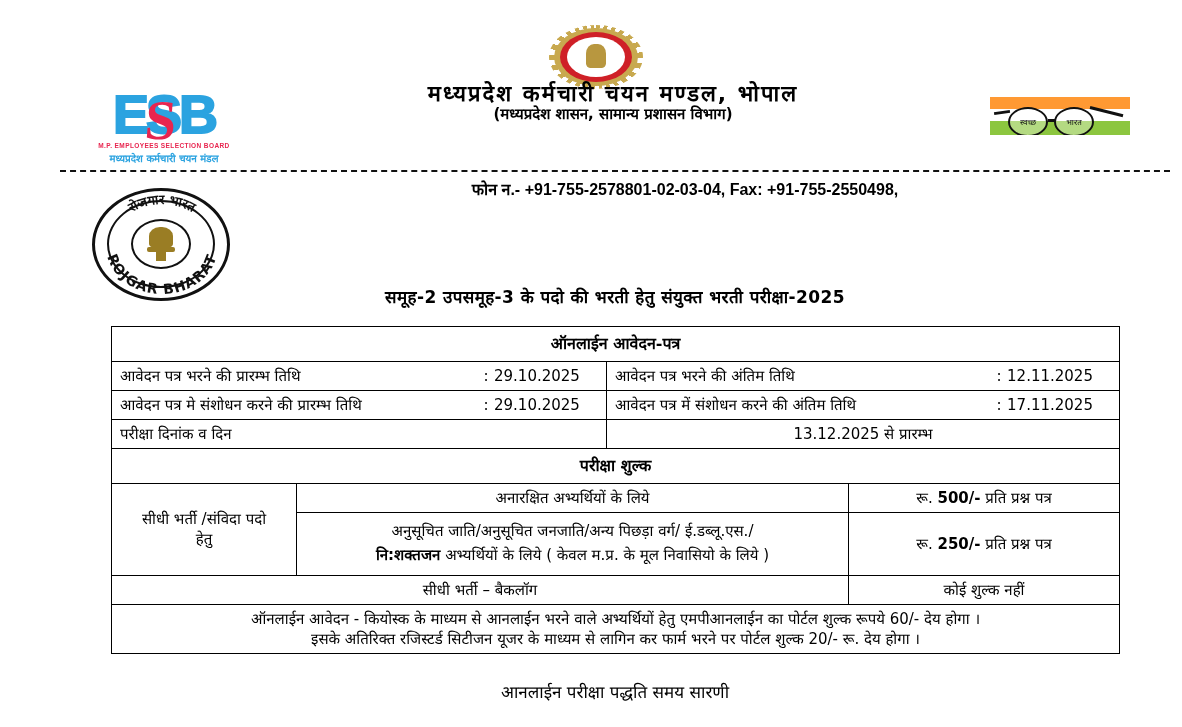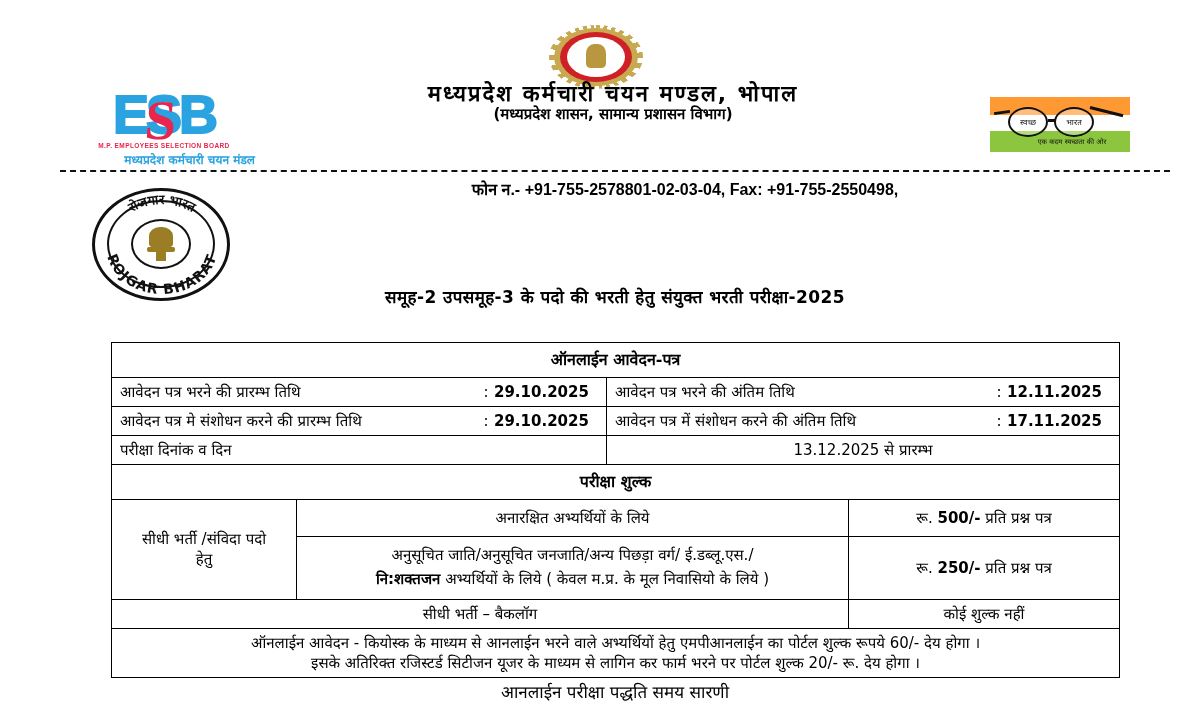"स्वच्छ" .sbm-logo { height: 55px -> 38px }
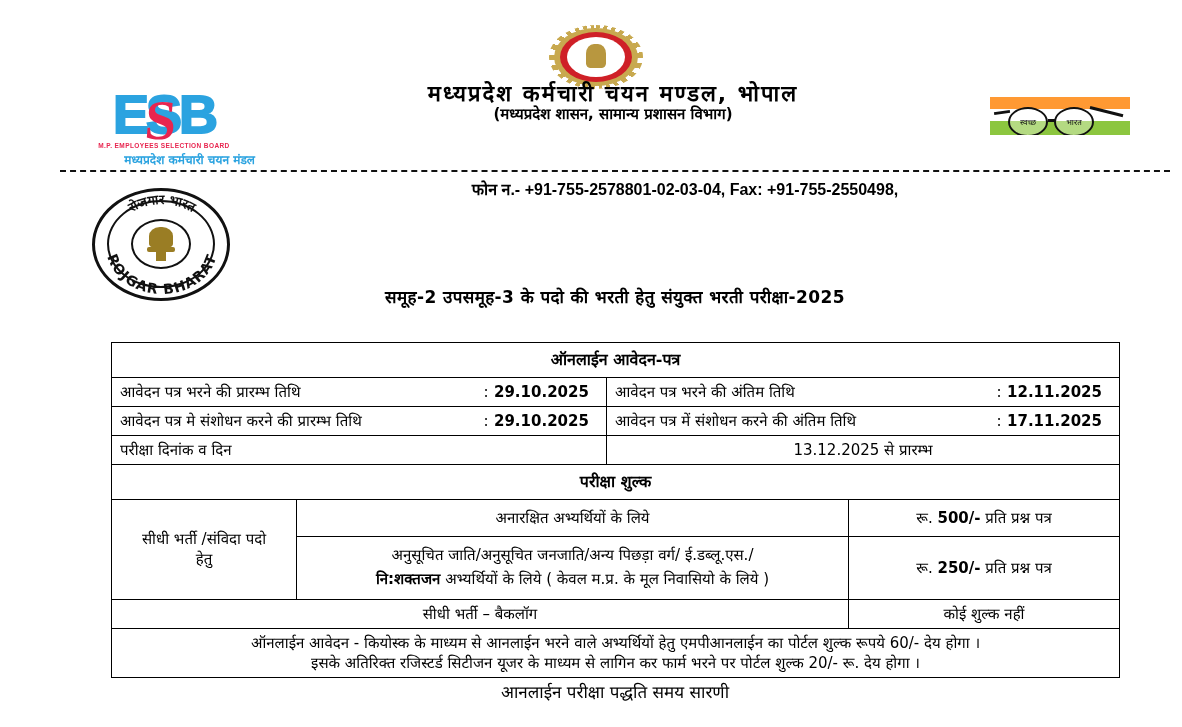"मध्यप्रदेश कर्मचारी चयन मंडल" .esb-logo .esb-sub2 { font-size: 12px -> 10px; text-align: right -> center }
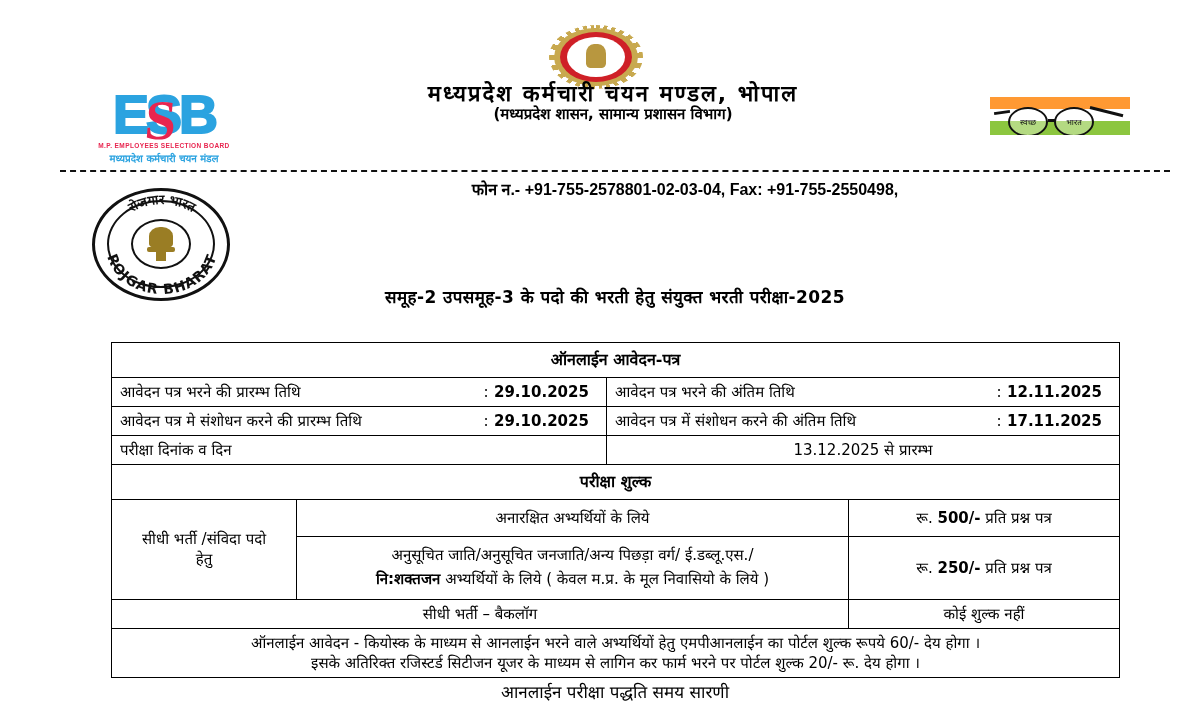"ऑनलाईन आवेदन-पत्र" .tbl { top: 342px -> 326px }
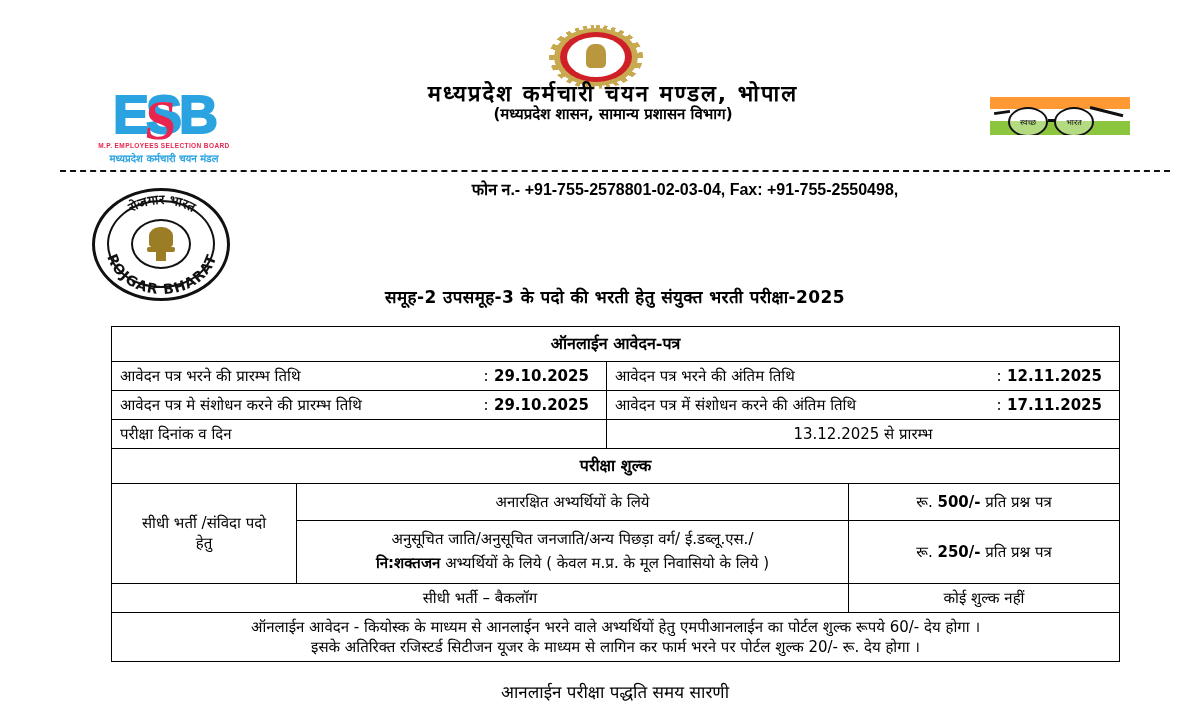"29.10.2025" .row-label .val { font-weight: bold -> normal }
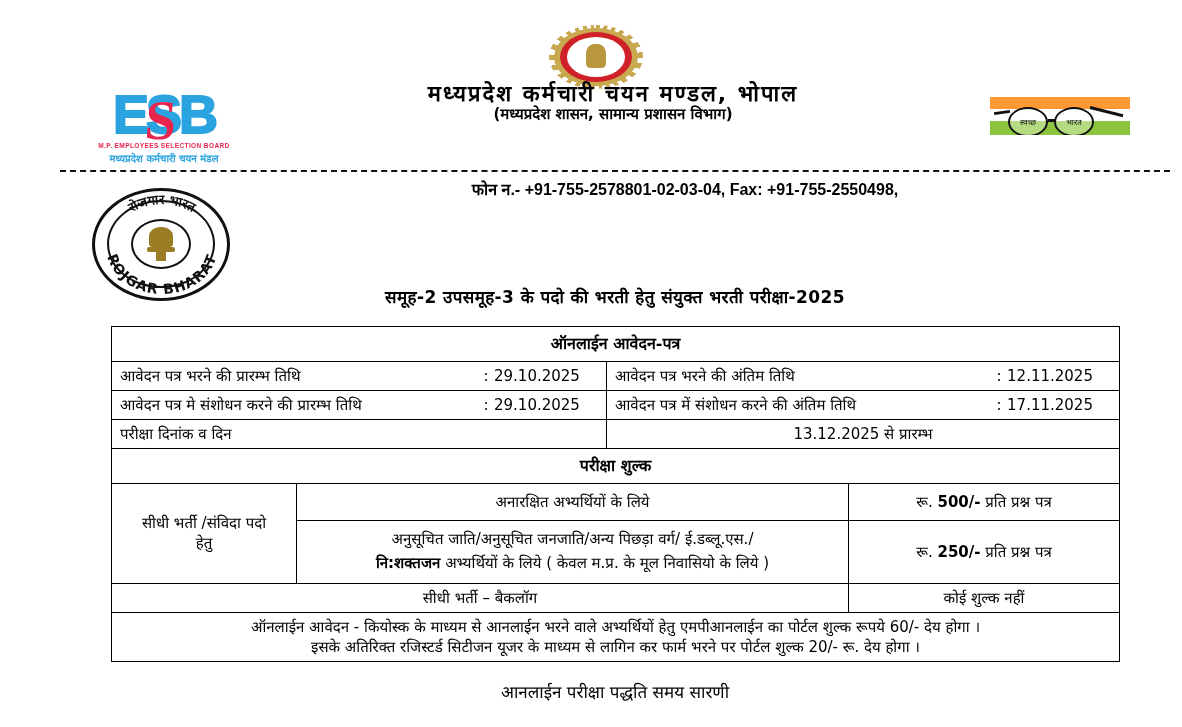"अनारक्षित अभ्यर्थियों के लिये" td.fee-desc { padding: 8px 8px -> 0 8px }
